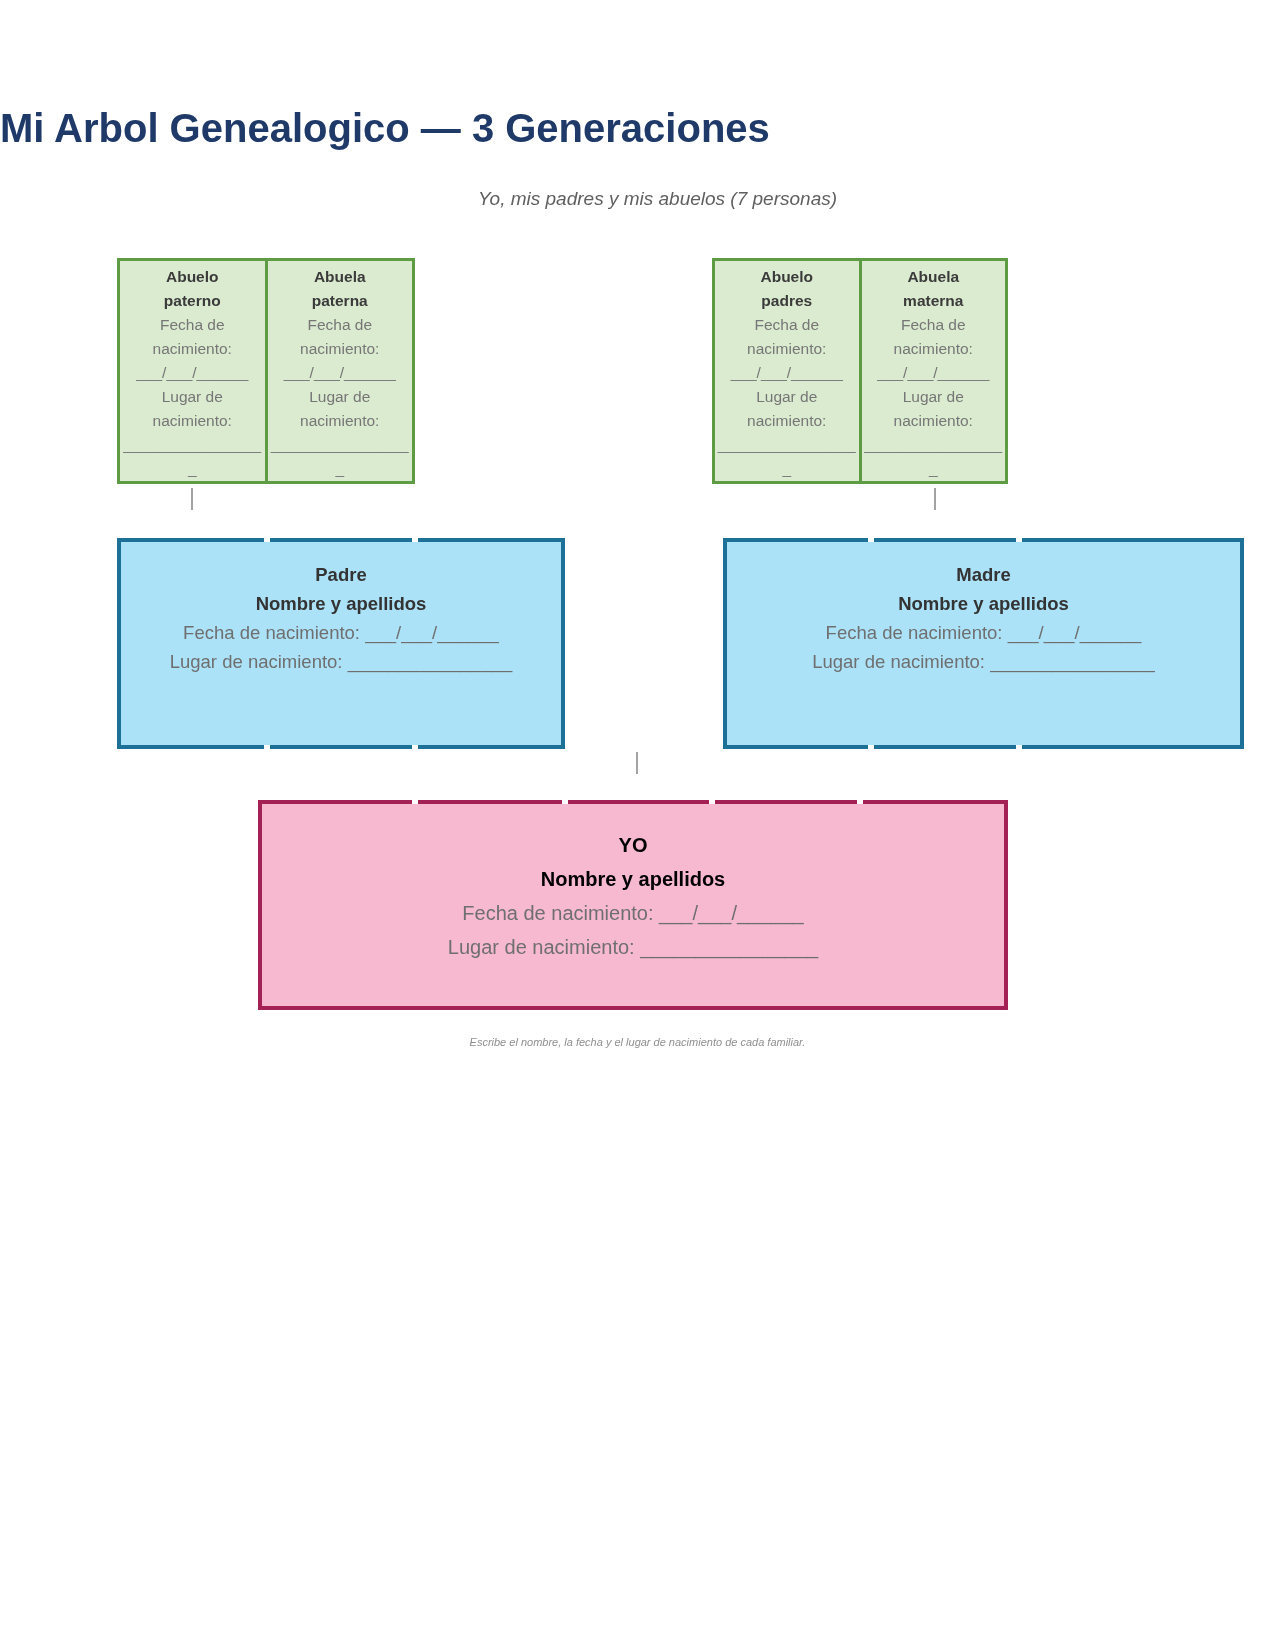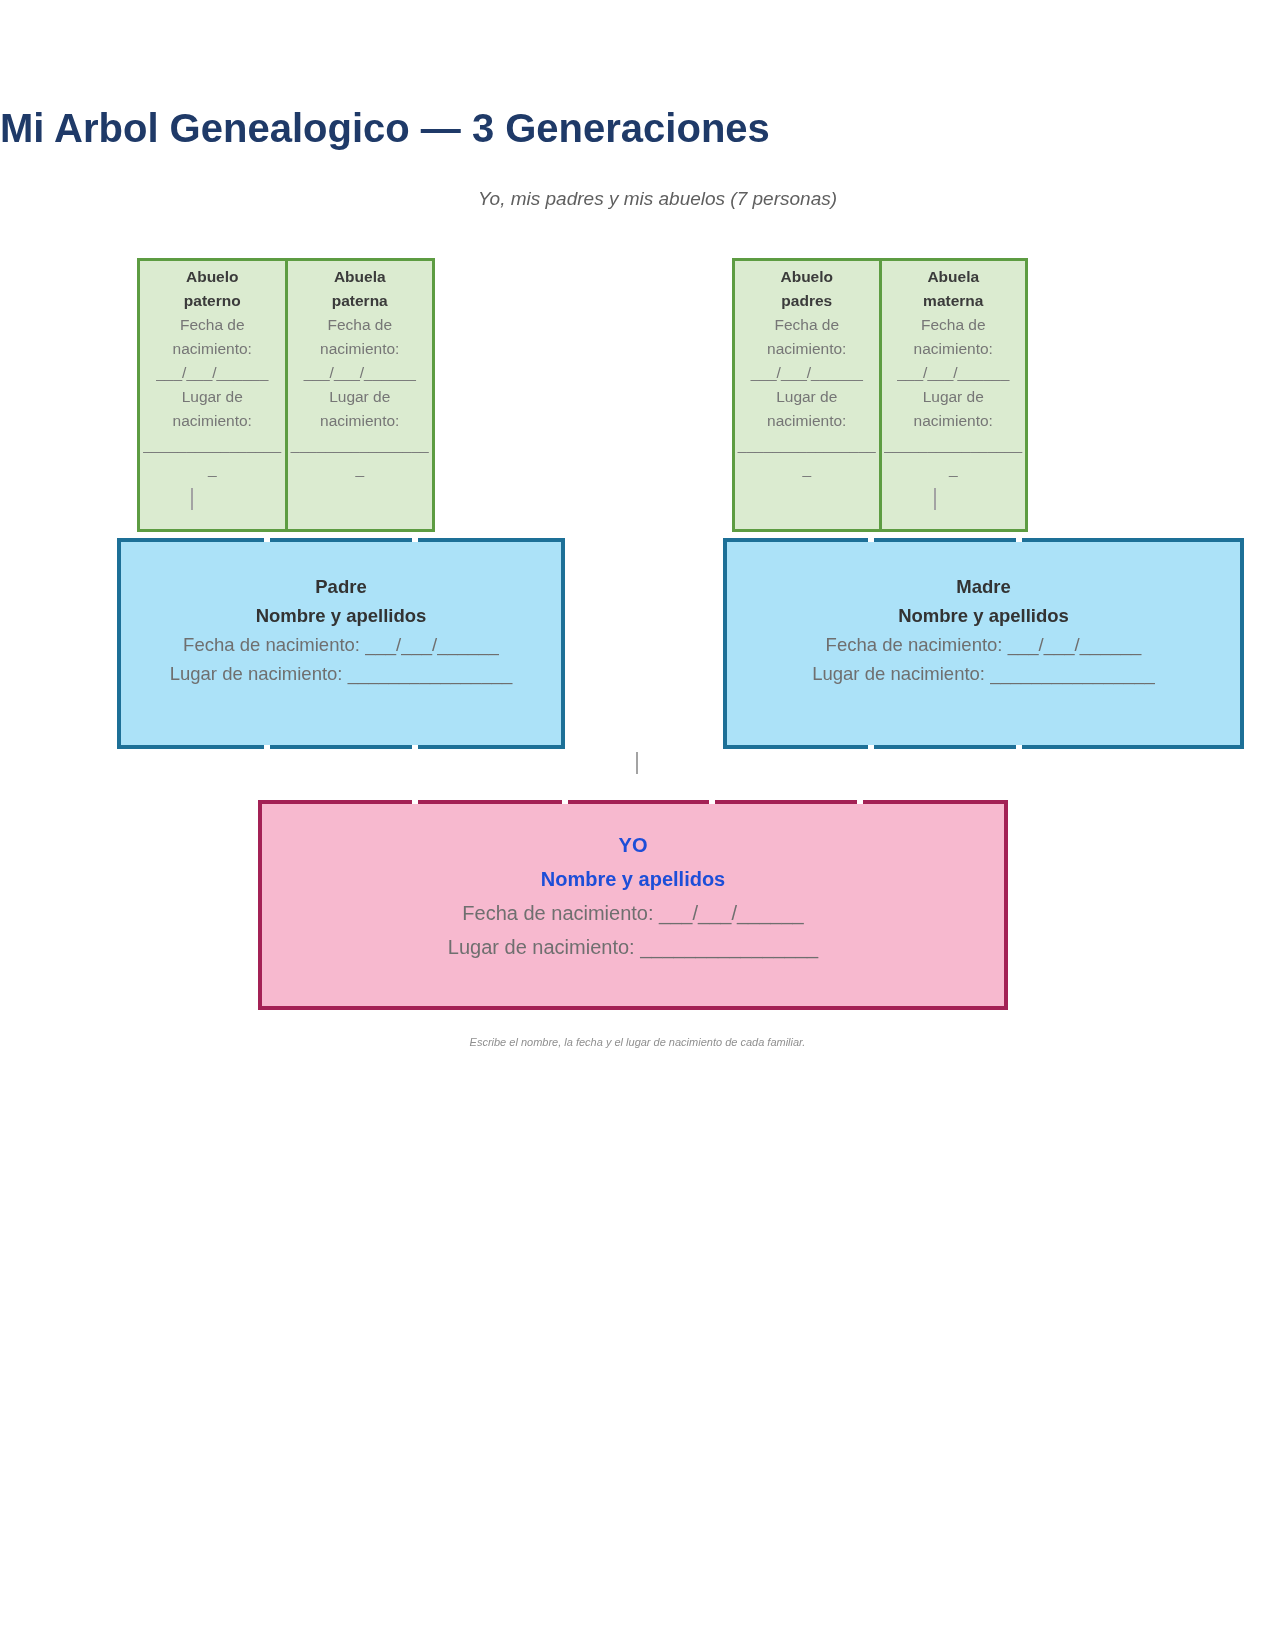"Abuelo" .gp-group { height: 274px -> 226px; margin-left: 20px -> none }
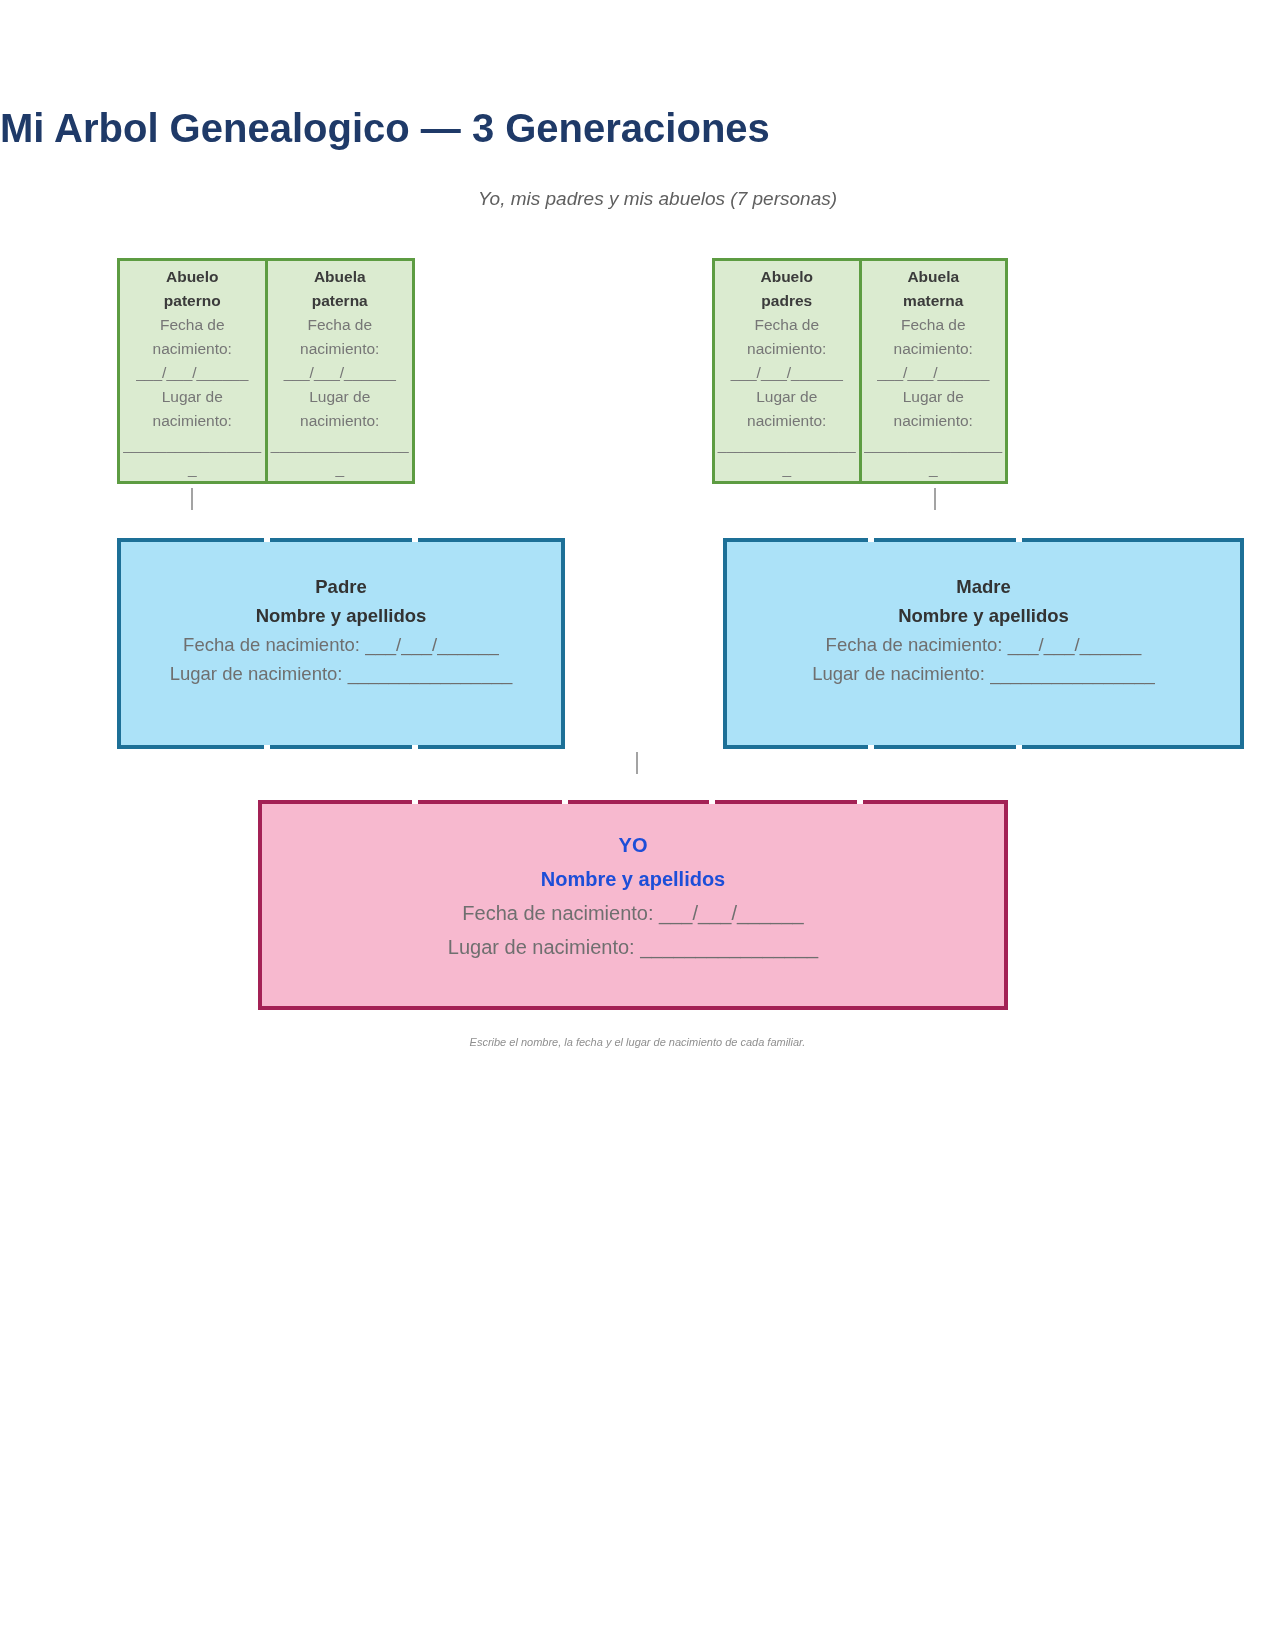"Padre" .parent-box { padding-top: 30px -> 18px }
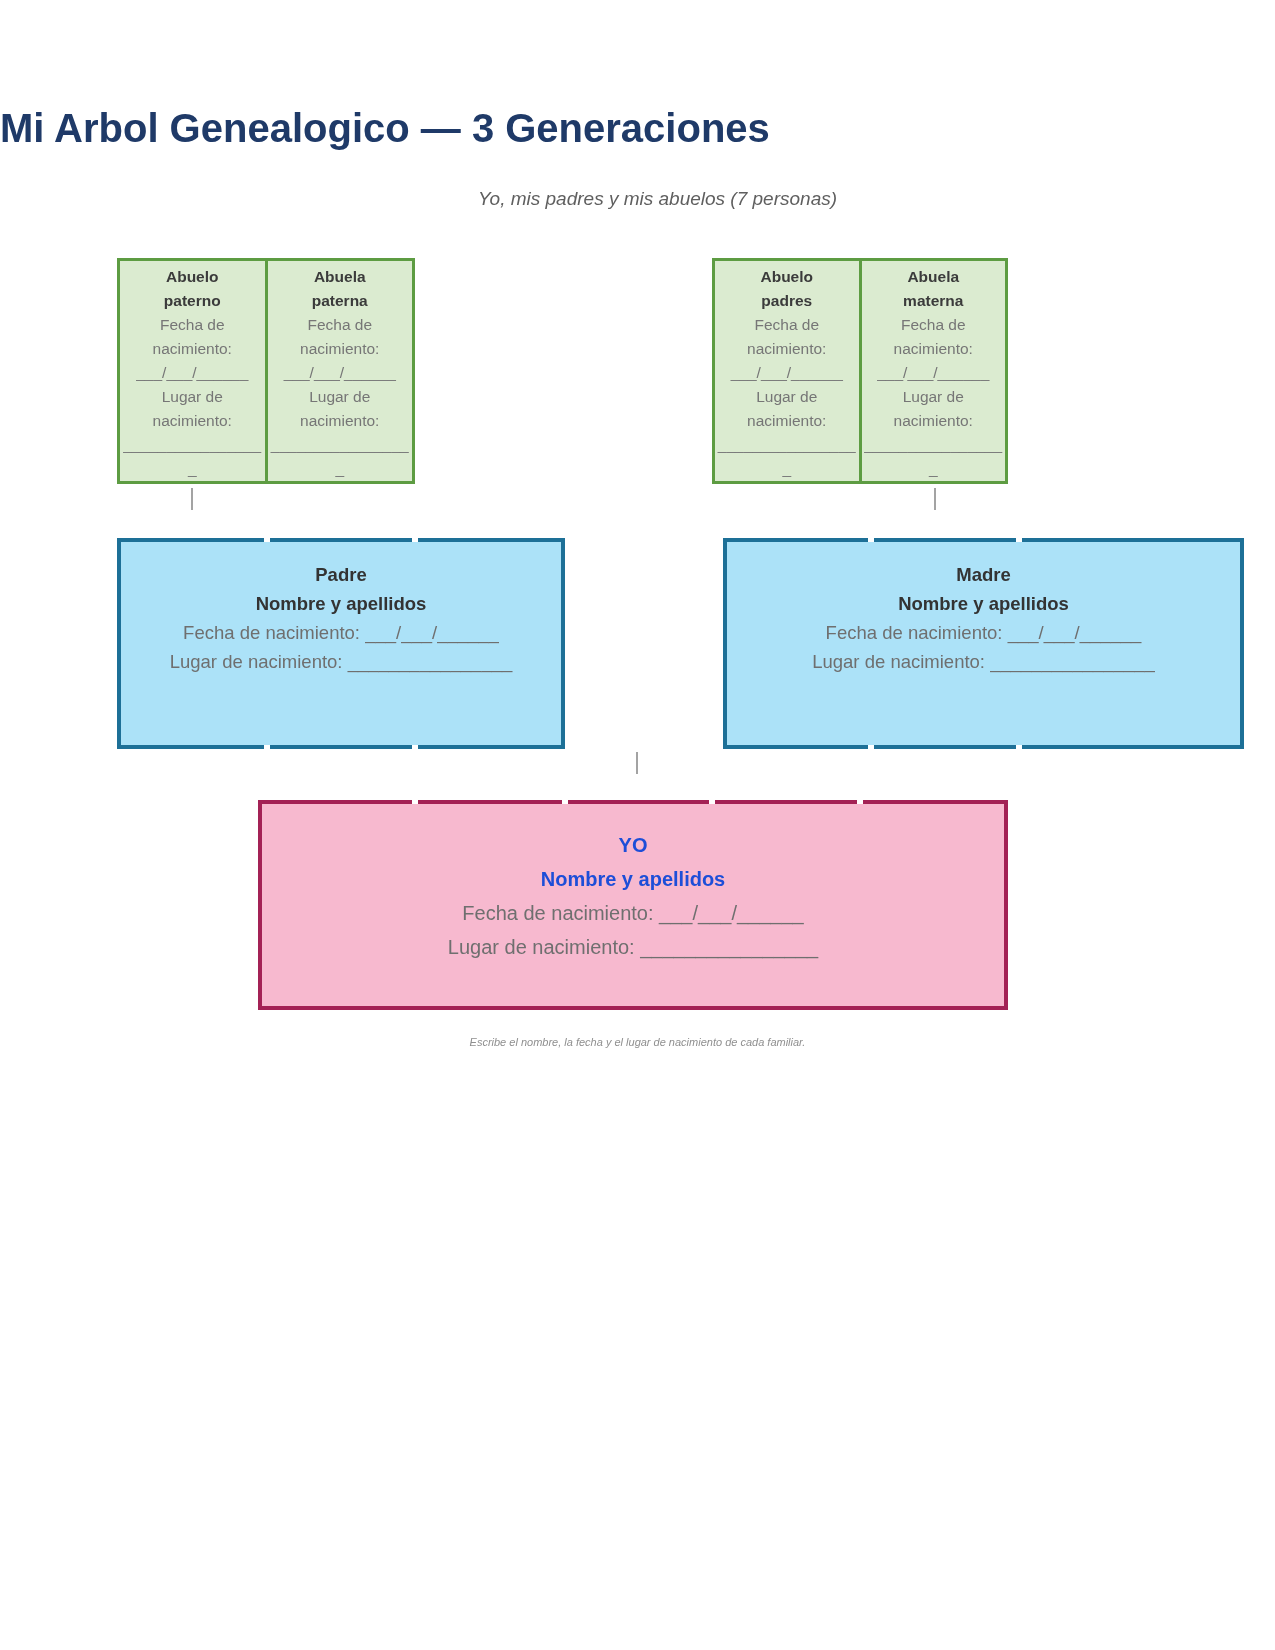"YO" .self-box .box-title, .self-box .box-subtitle { color: #1d4ed8 -> #000000 }
